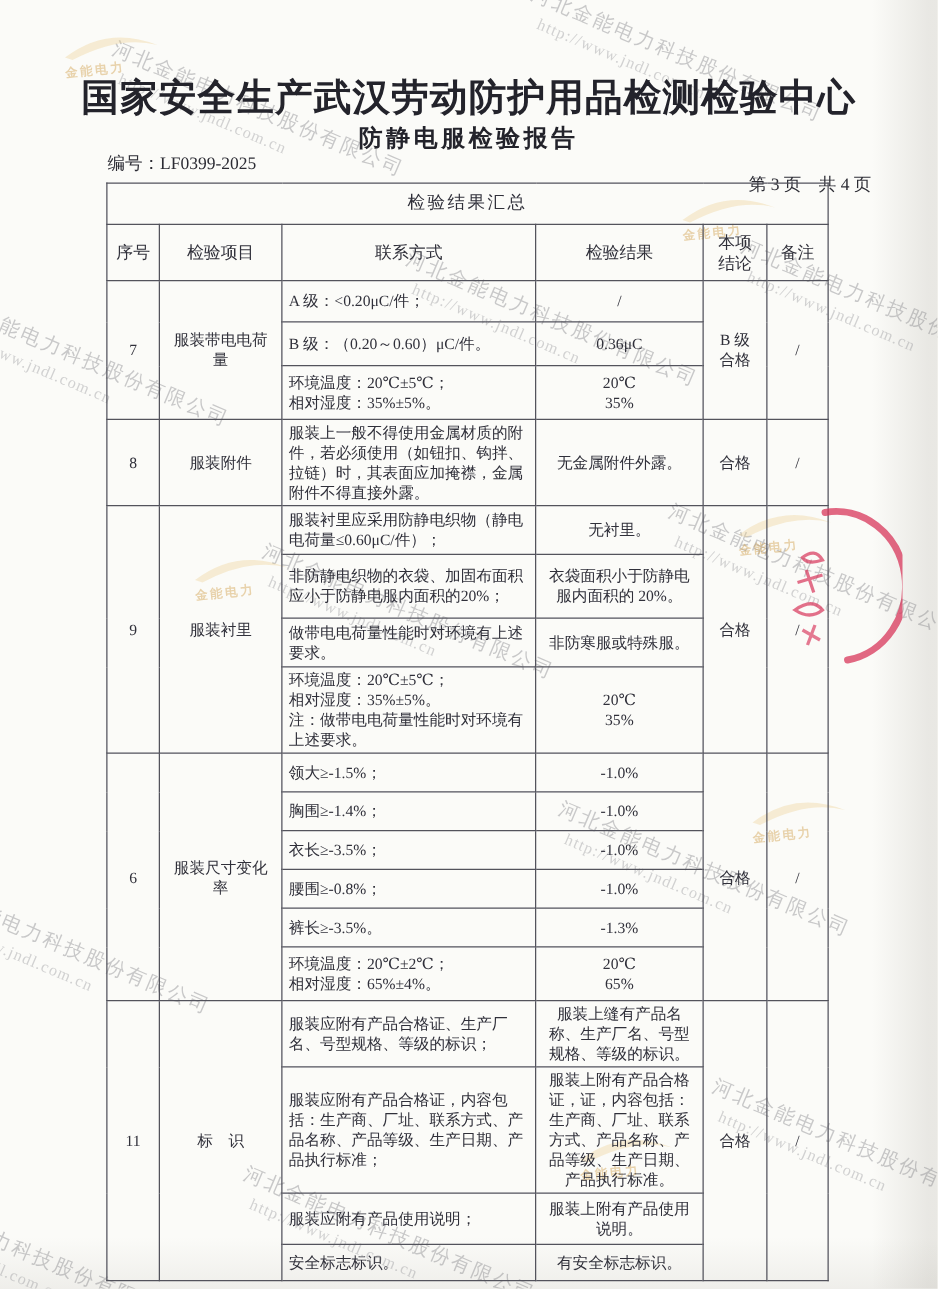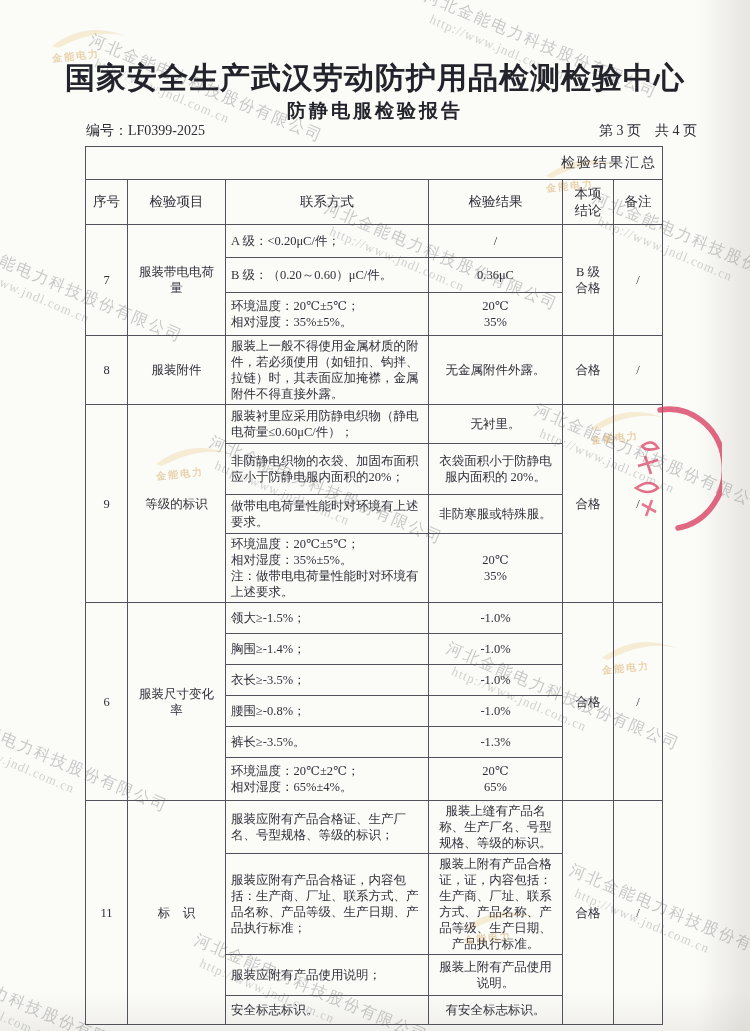"第 3 页 共 4" .page-info { margin-top: none -> 17px }
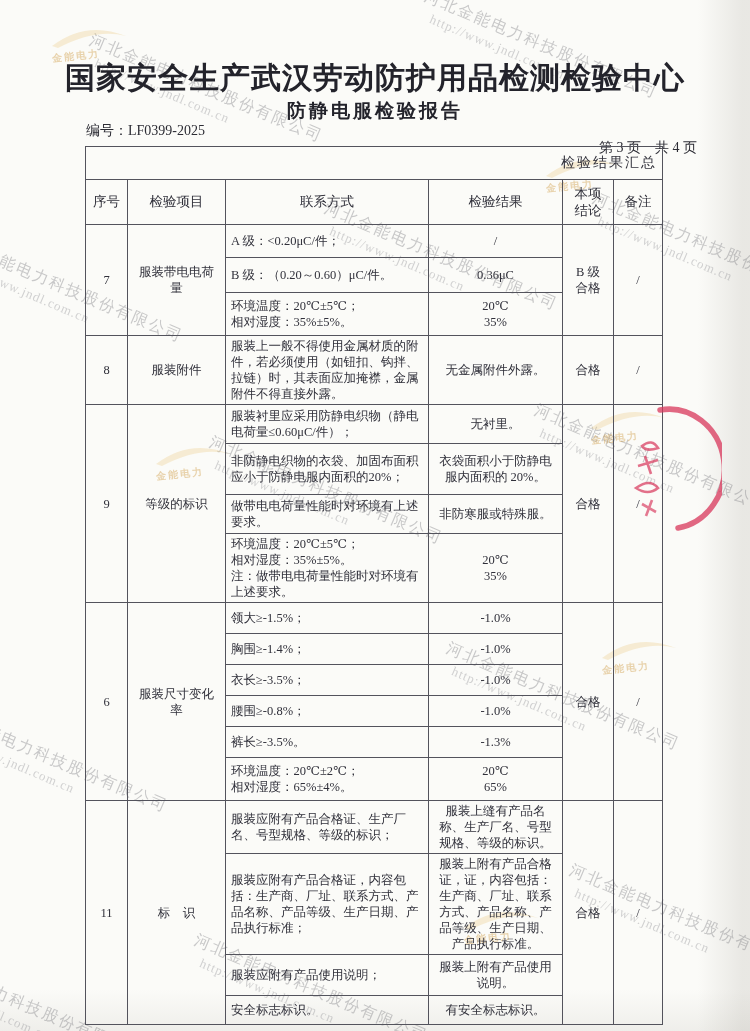"检验结果汇总" tr.title-row td { text-align: right -> center }
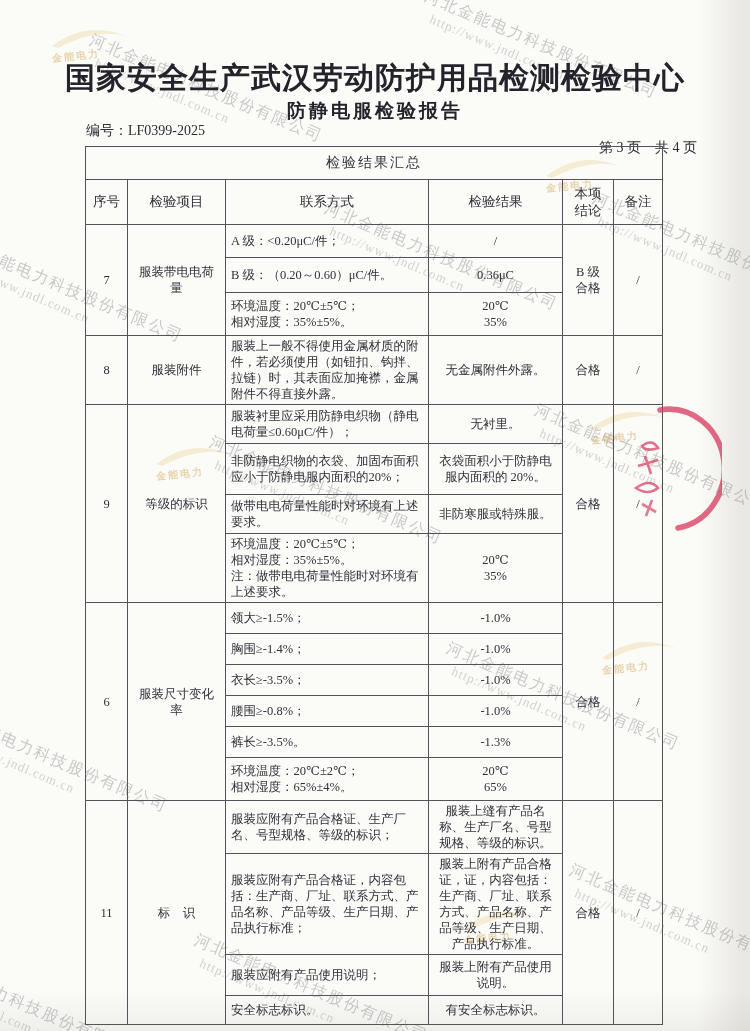"等级的标识" td.c { text: 等级的标识 -> 服装衬里 }
